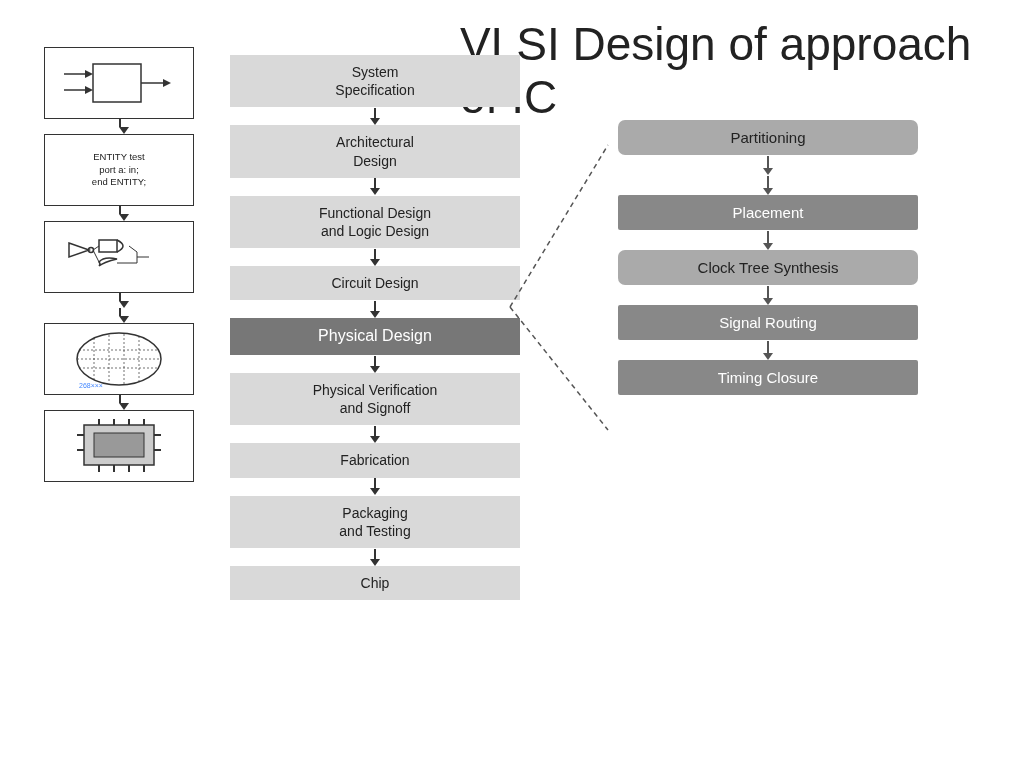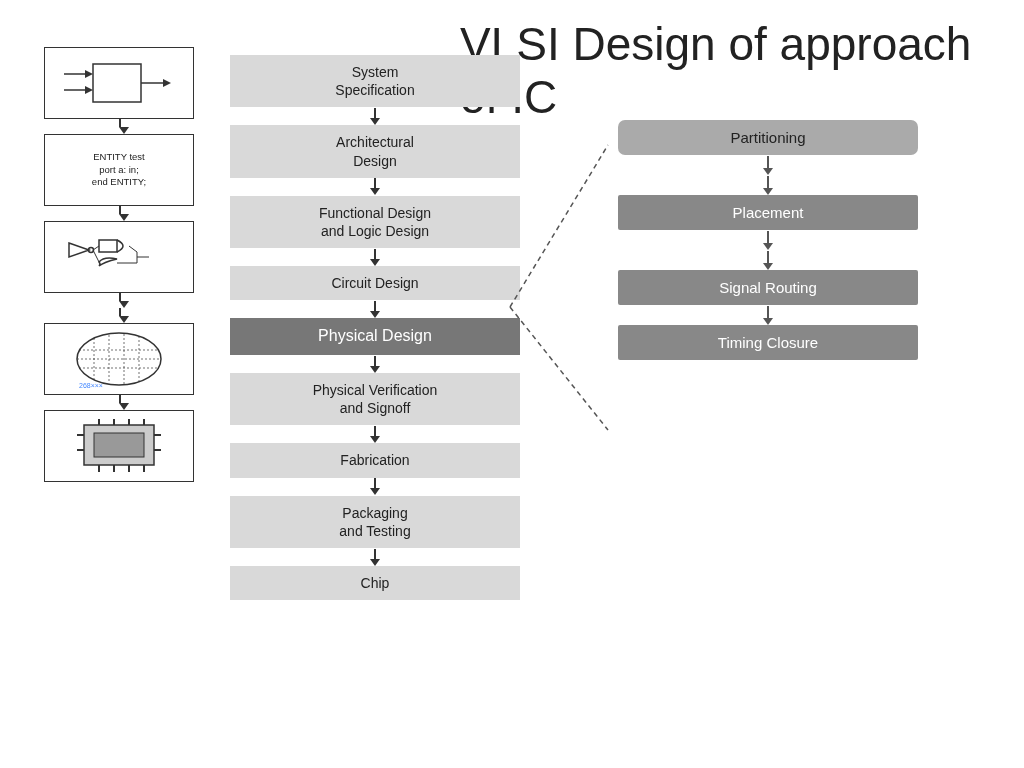"Clock Tree Synthesis" div.right-box { html: none -> <div>Clock Tree Synthesis</div> }
